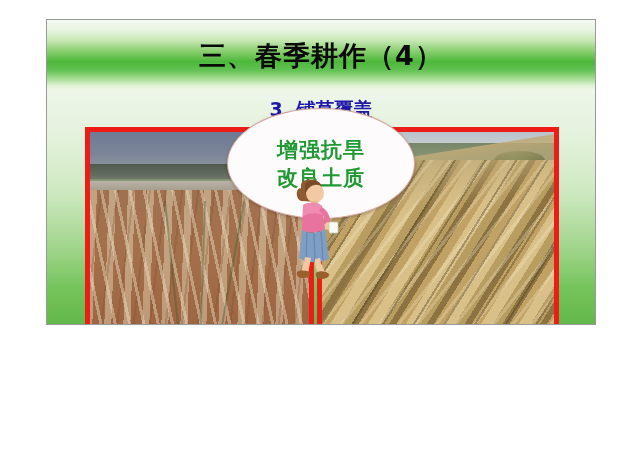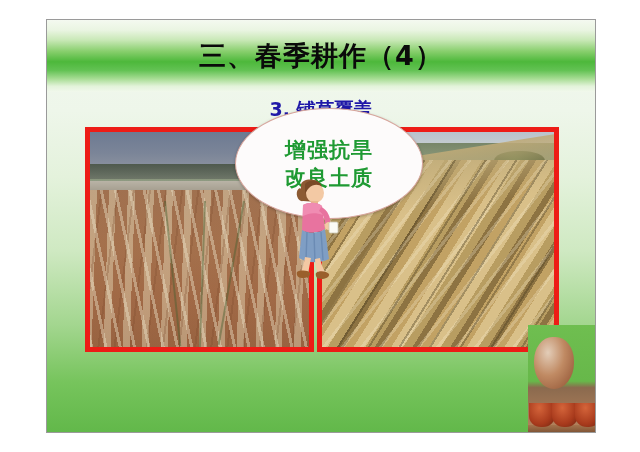"三、春季耕作（4）" #slide-canvas { height: 414px -> 306px }
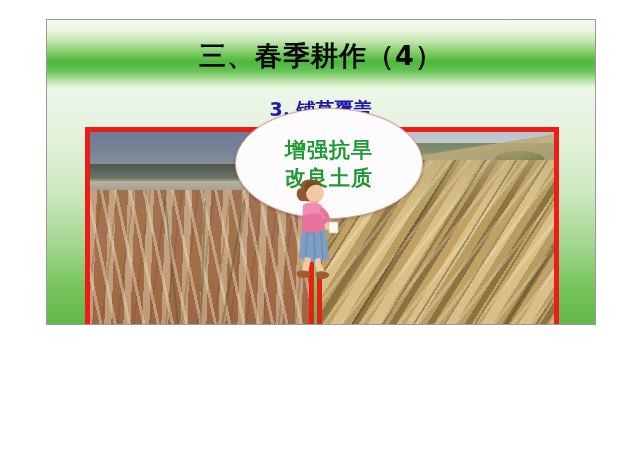"增强抗旱" #callout-oval { left: 188px -> 180px }
